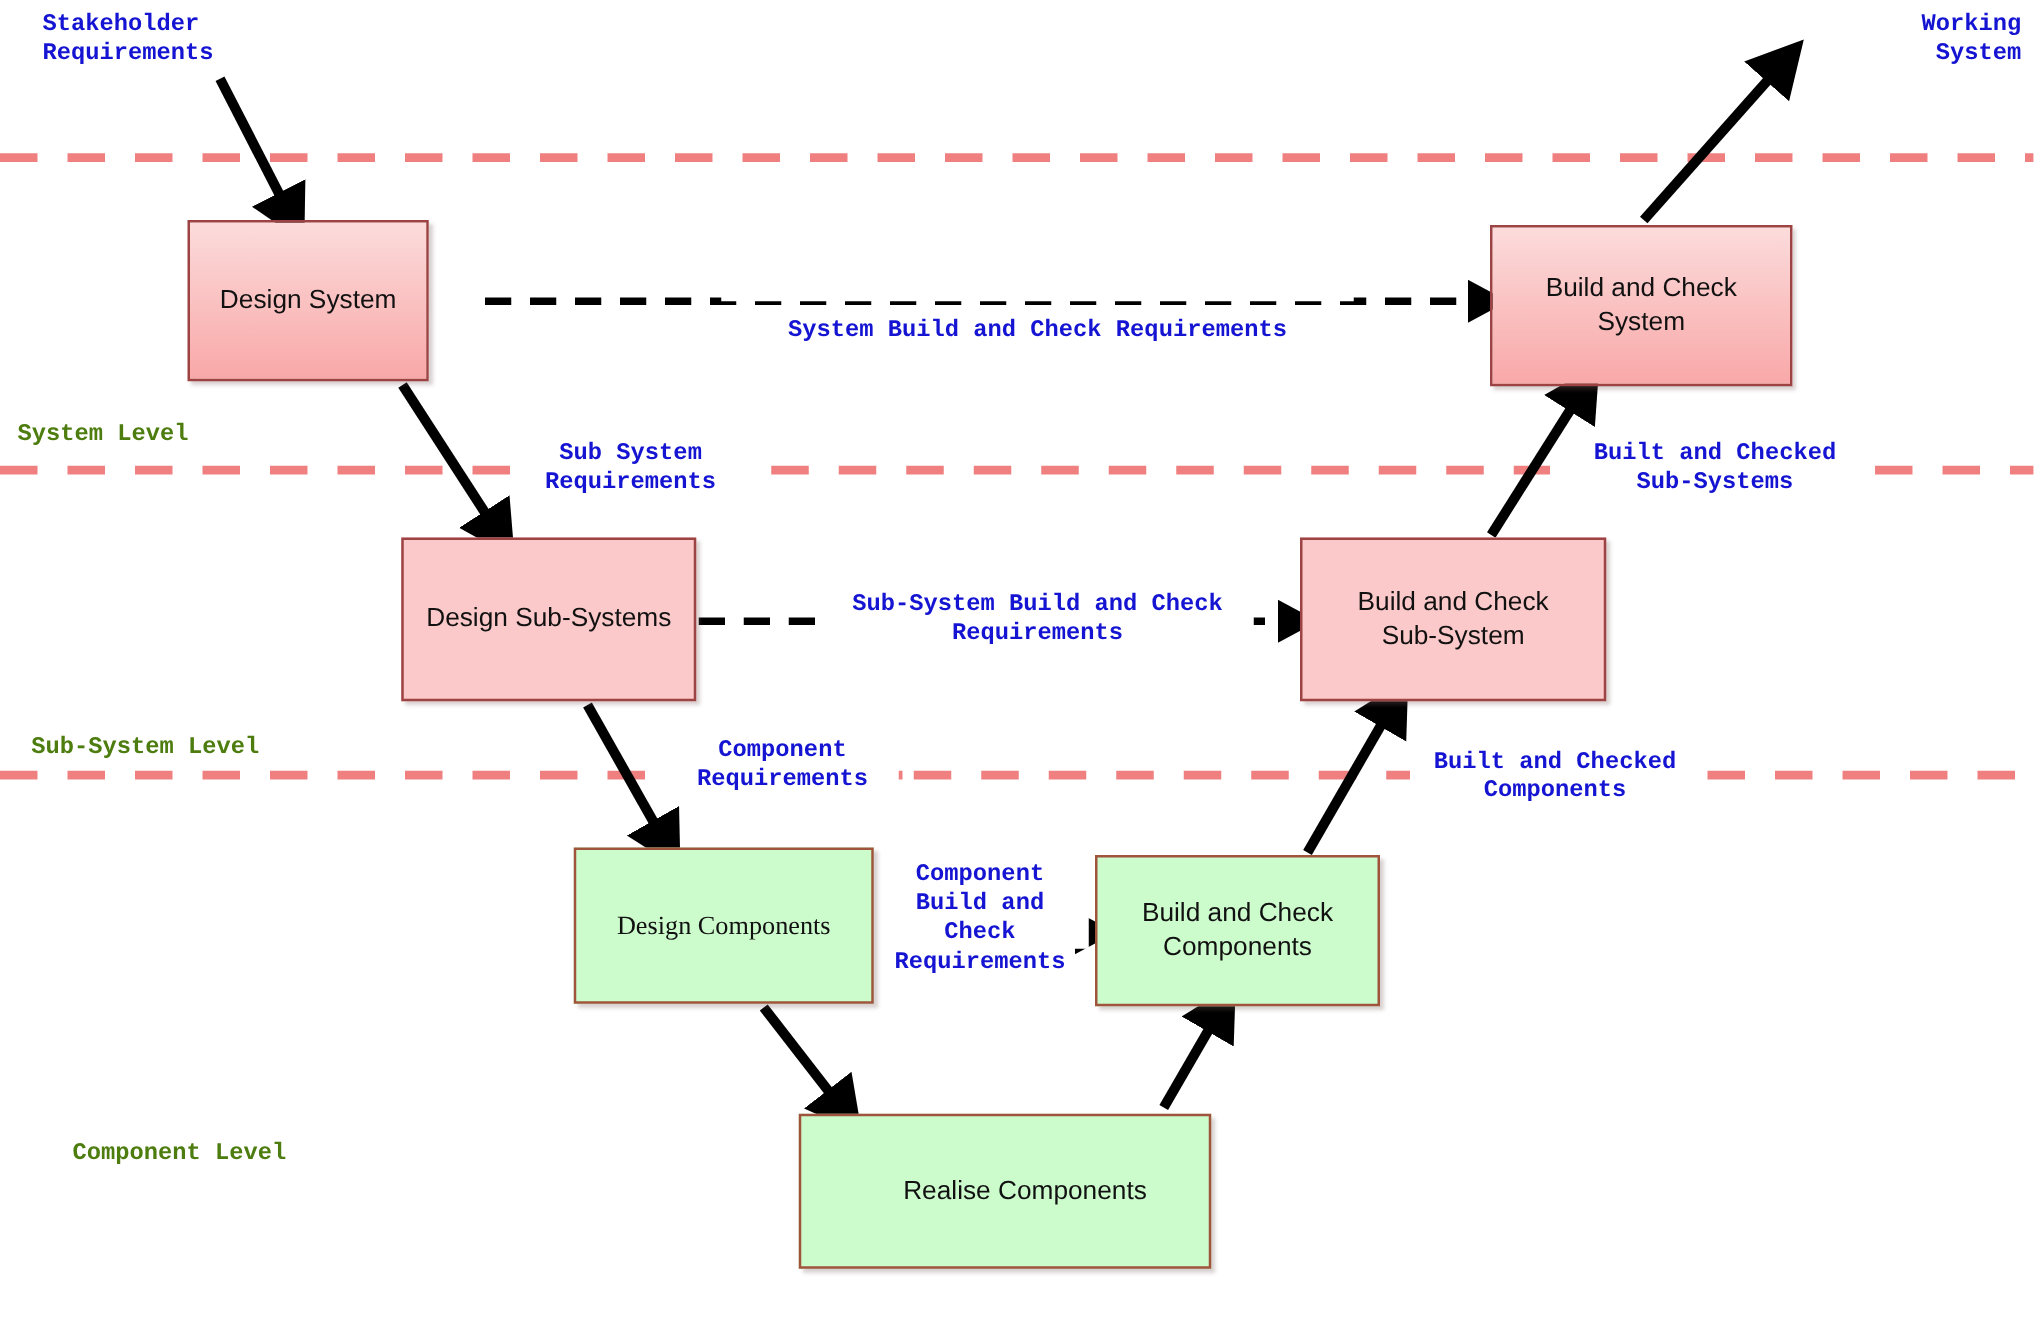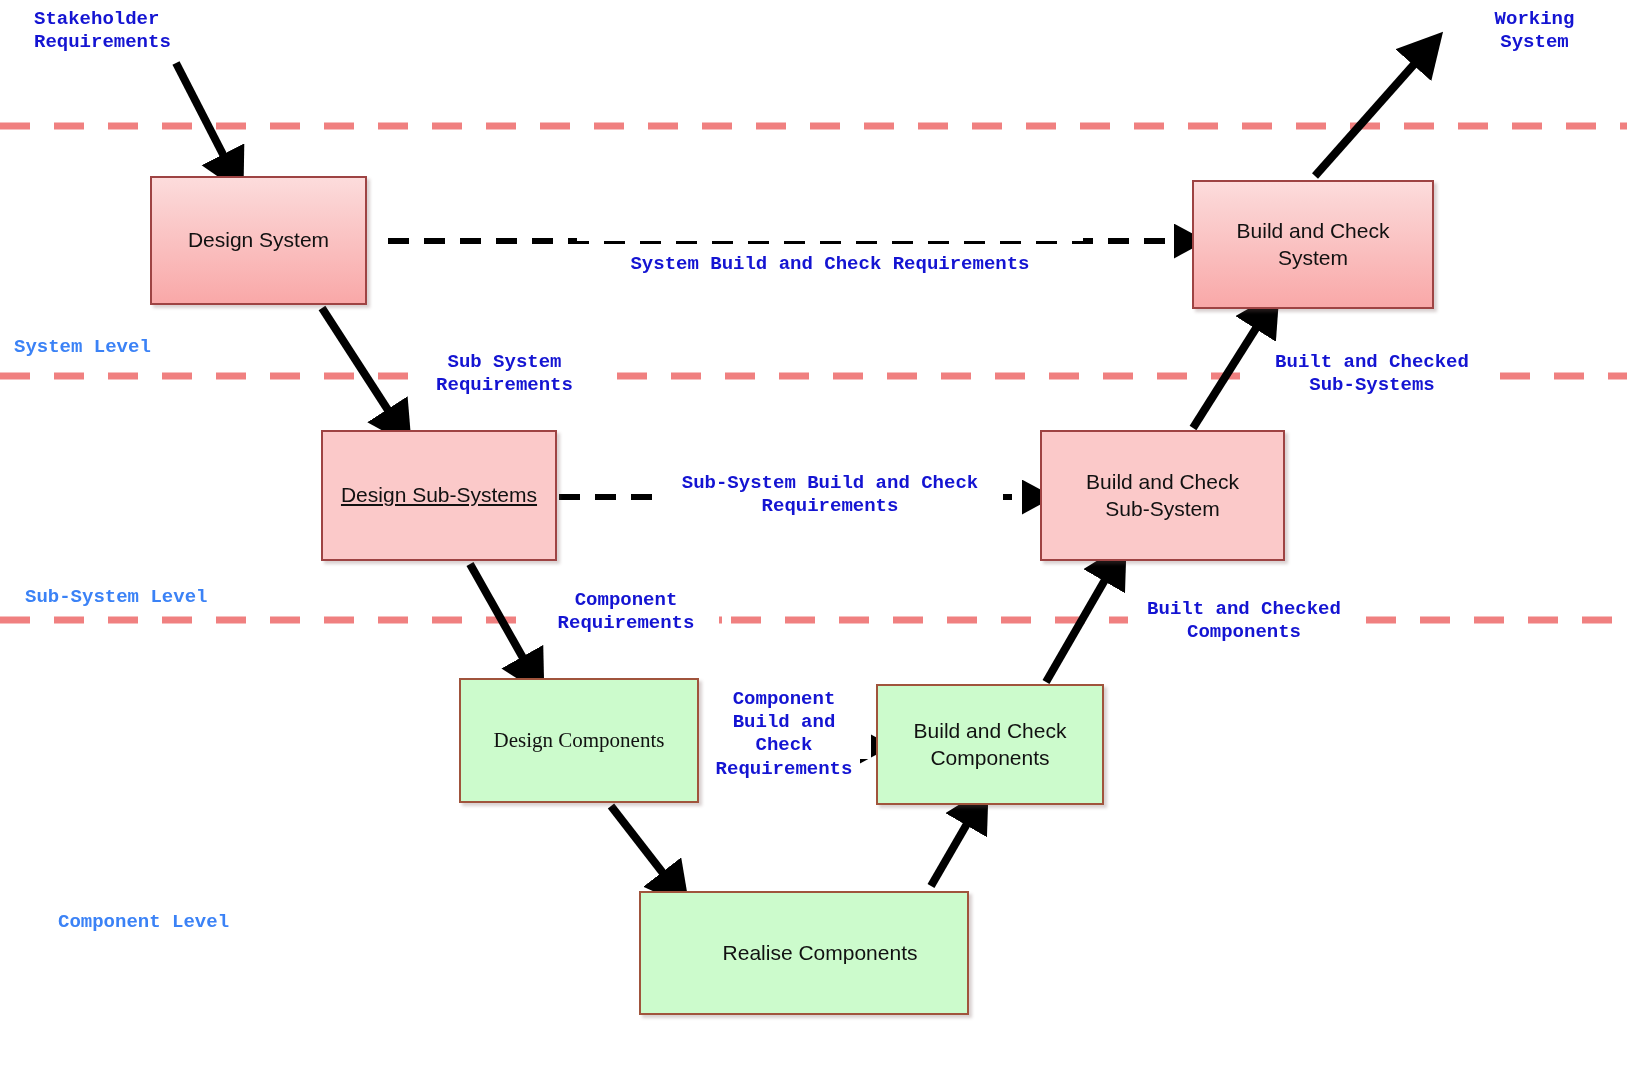"Working" .lbl.right { text-align: center -> right }
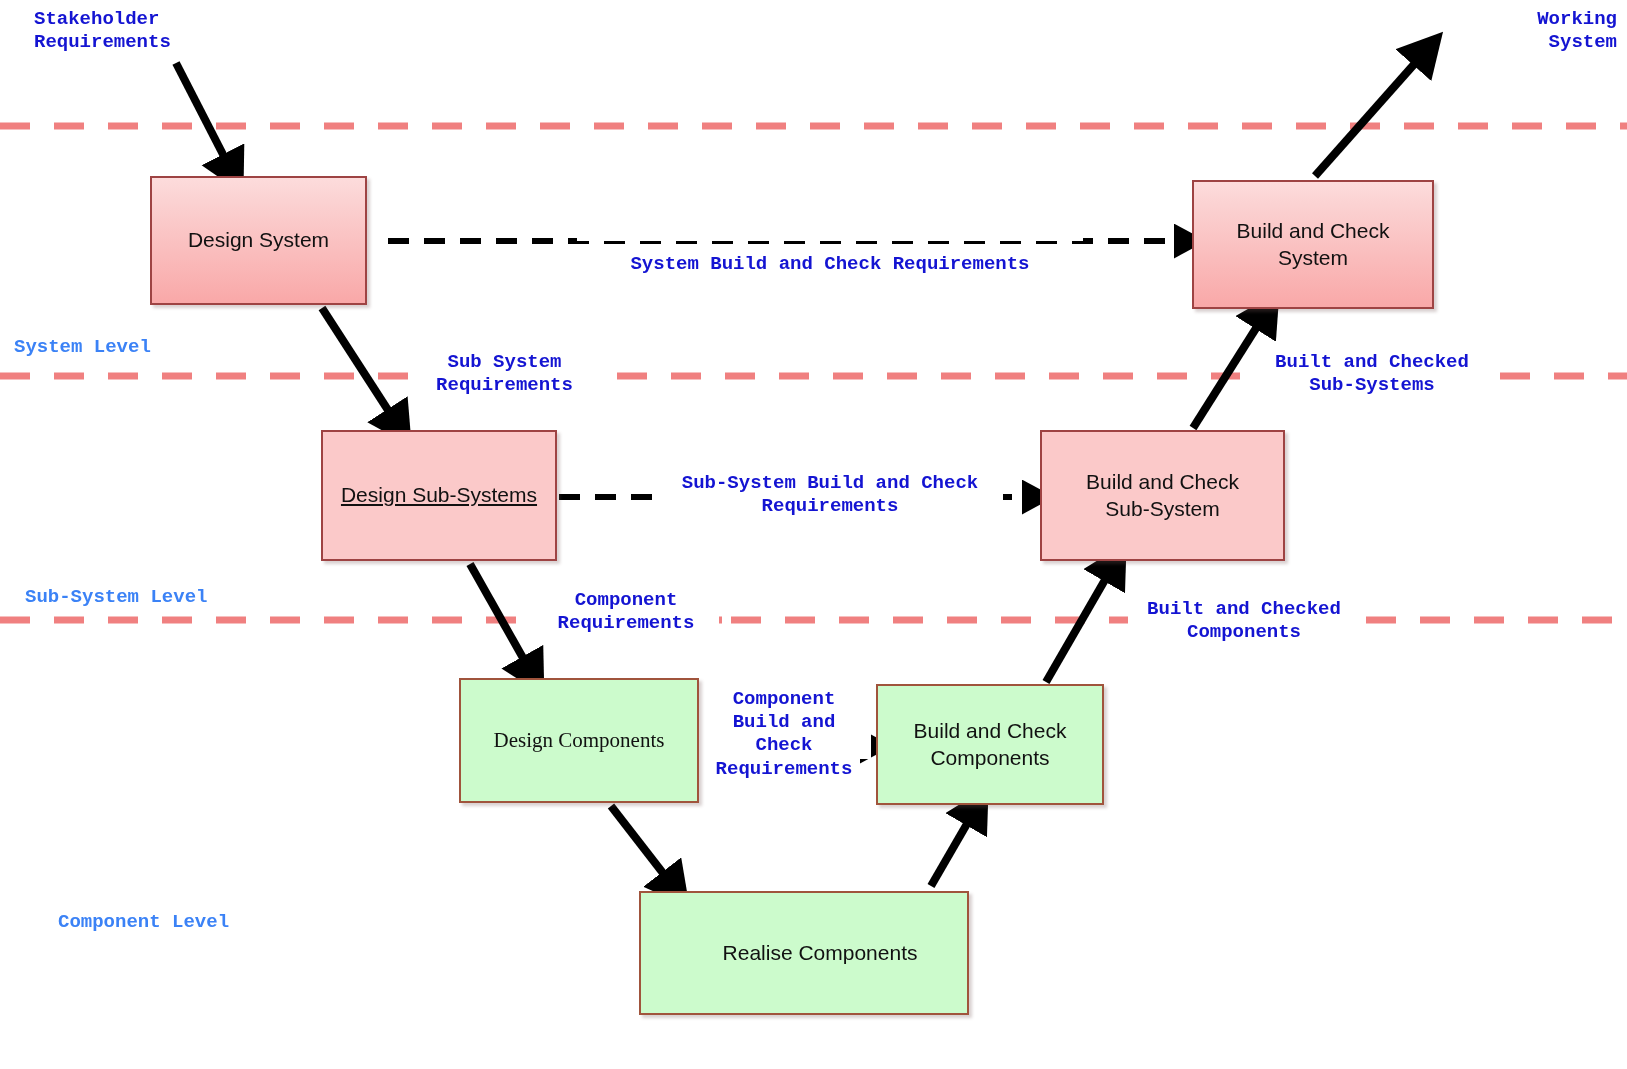"Design System" div.pbox { width: 217px -> 193px }
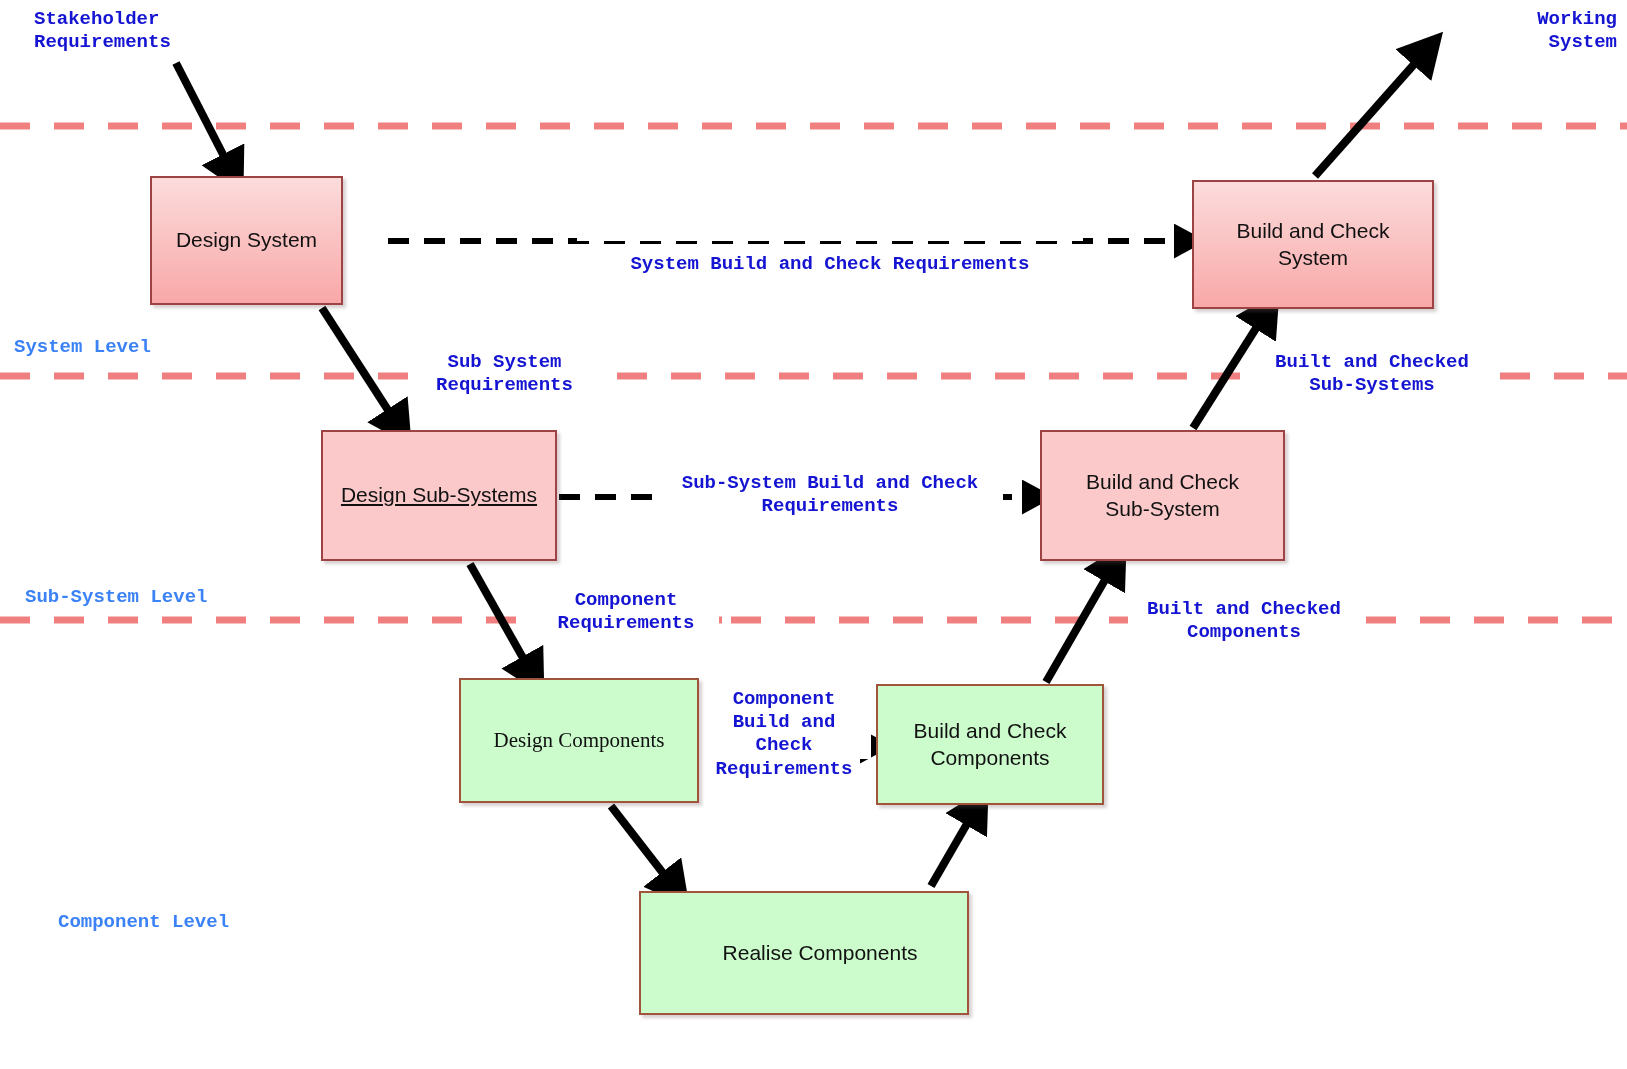"System Level" .lbl-red { color: #3b82f6 -> #4d7c0f }
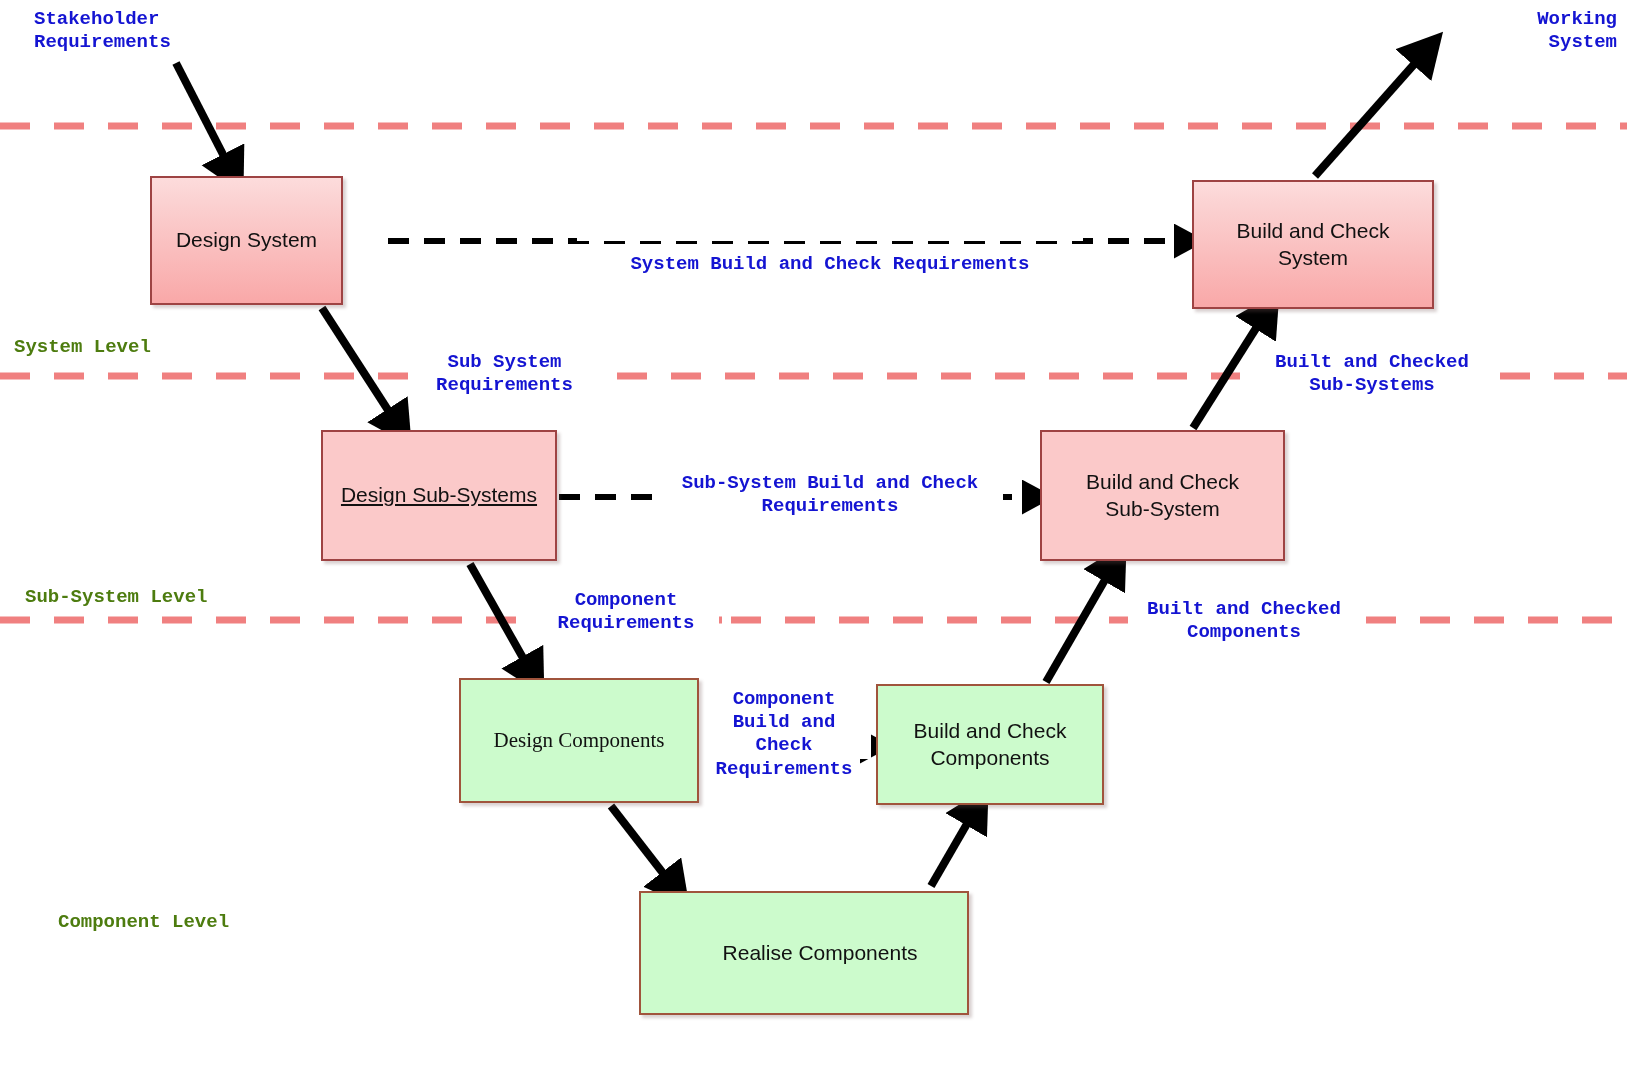"Design Sub-Systems" div.pbox { text-decoration: underline -> none }
